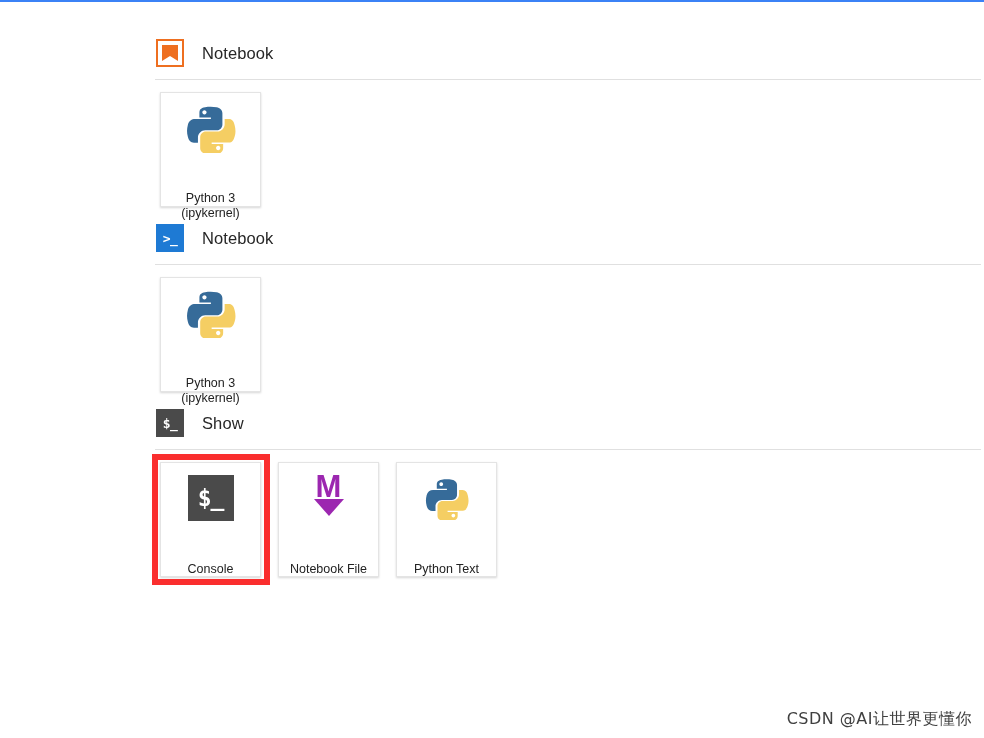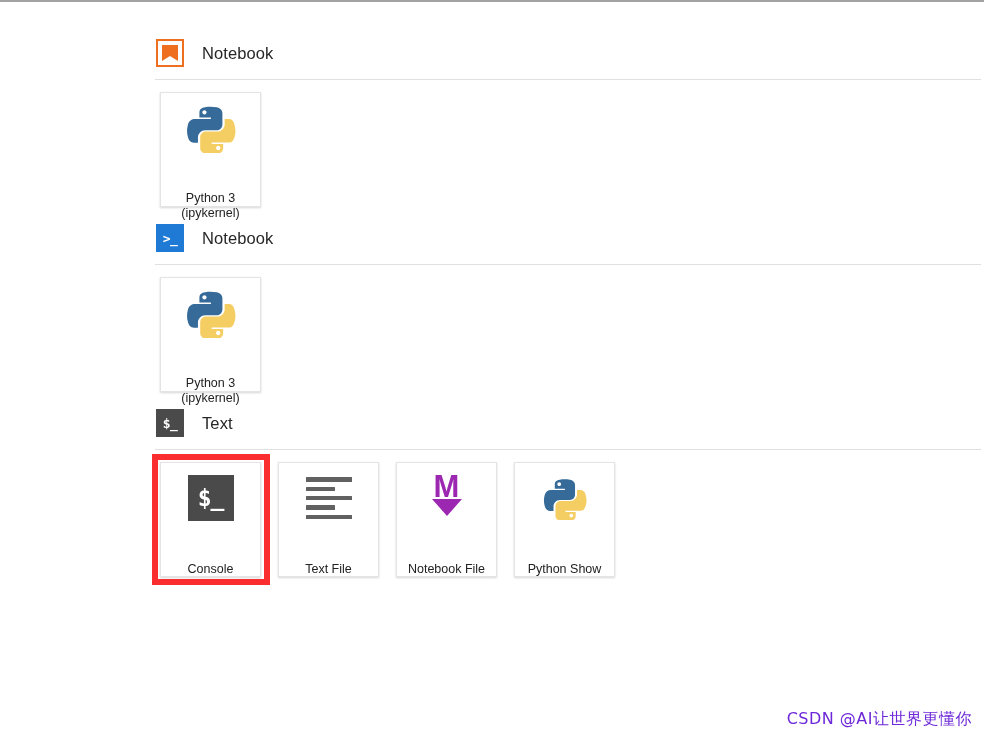"Notebook" #launcher { border-top: 2px solid #a3a3a3 -> 2px solid #3b82f6 }
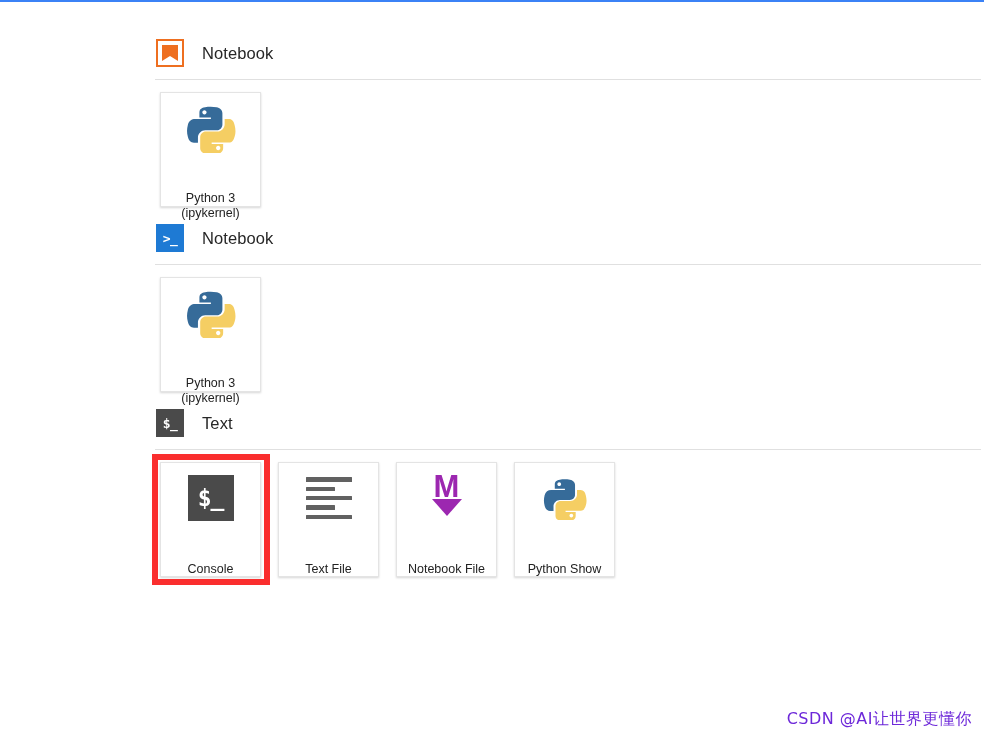"Text" div.section-title { text: Text -> Show }
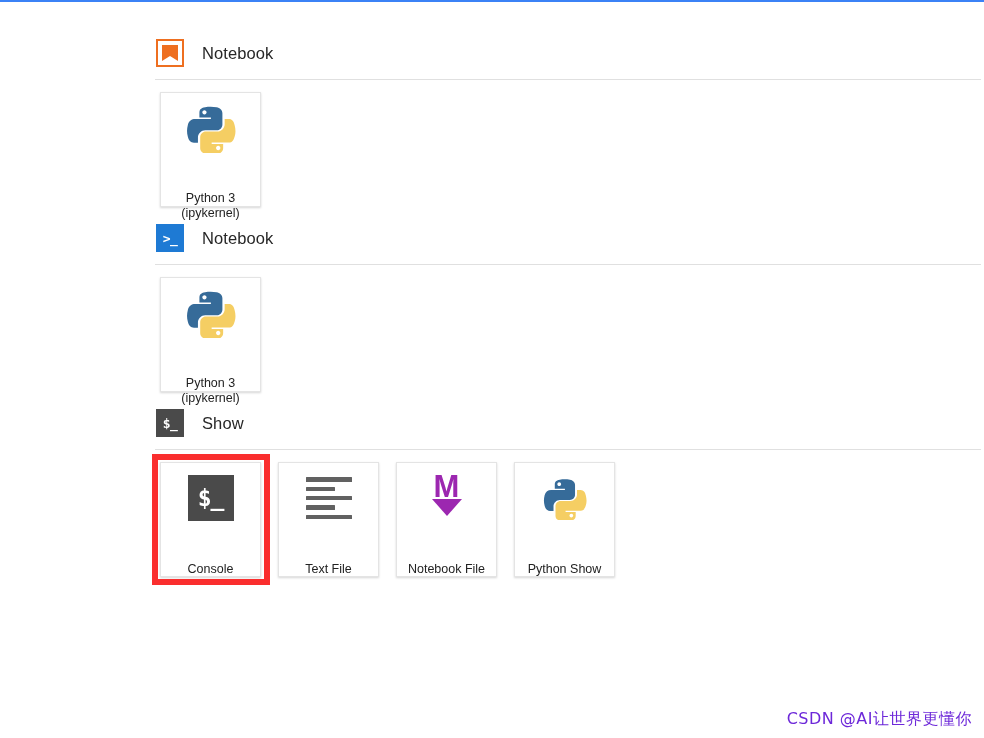"Text File" div.card-slot { html: <div> <div> <div> <div> <i></i> <i></i> <i></i> <i></i> <i></i> </div> </div> <div>Text File</div> </div> </div> -> none }
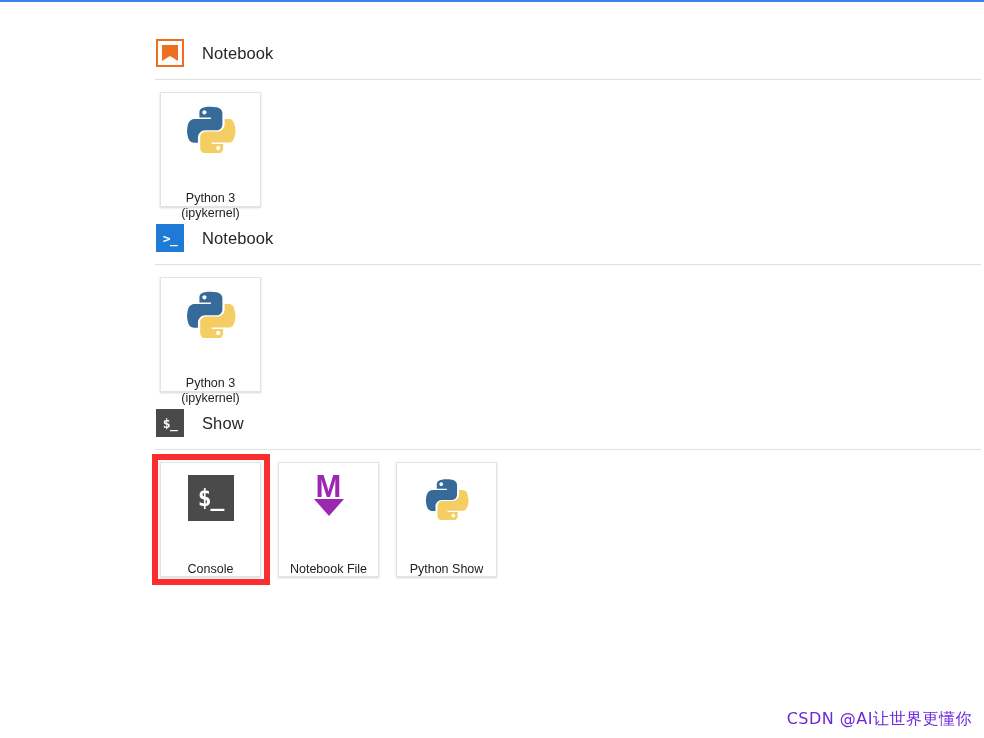"Python Show" div.card-label { text: Show -> Text }
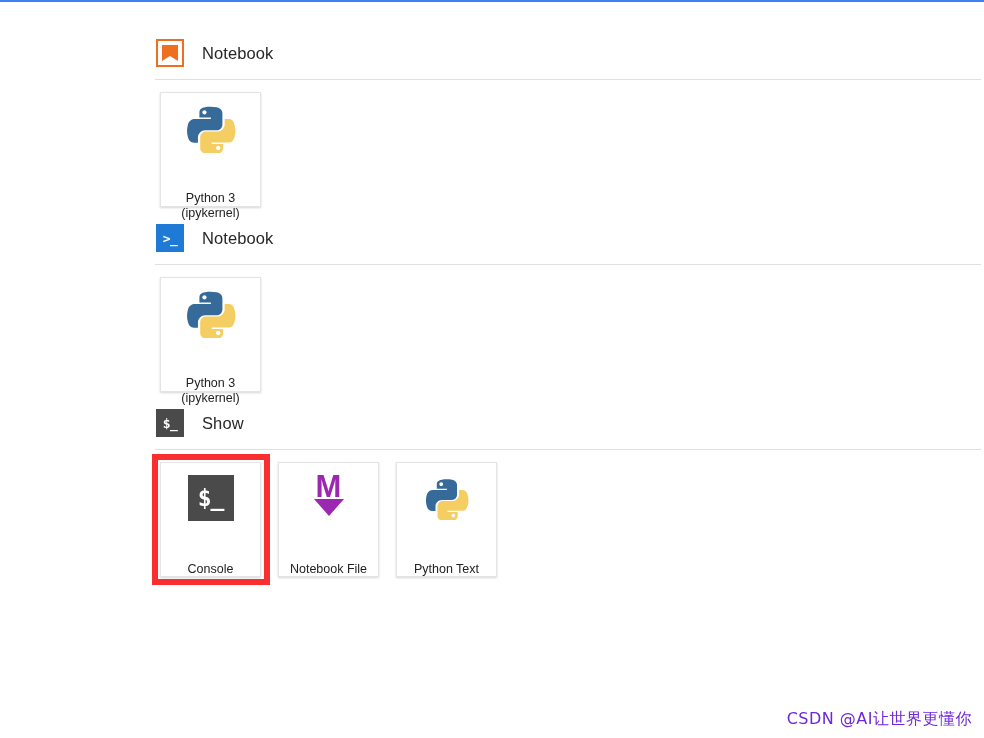"CSDN @AI让世界更懂你" .watermark { color: #6d28d9 -> #404040 }
